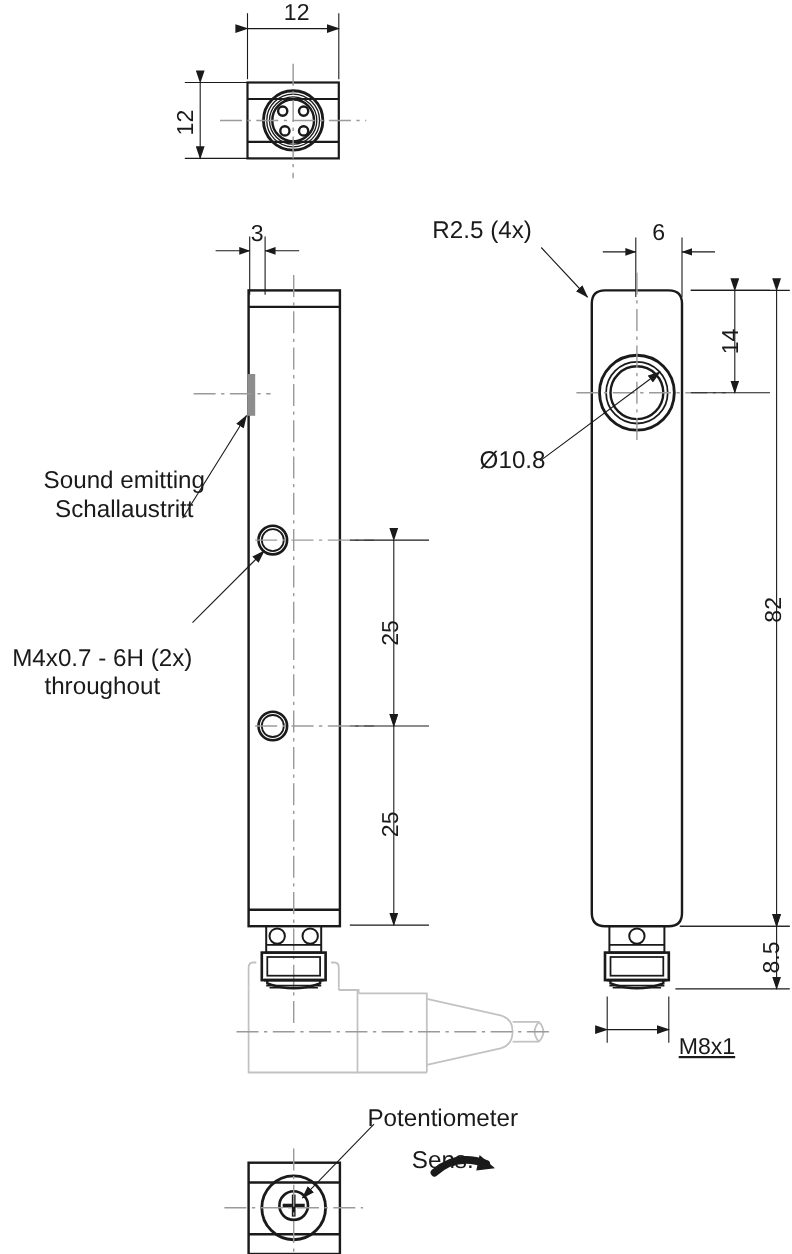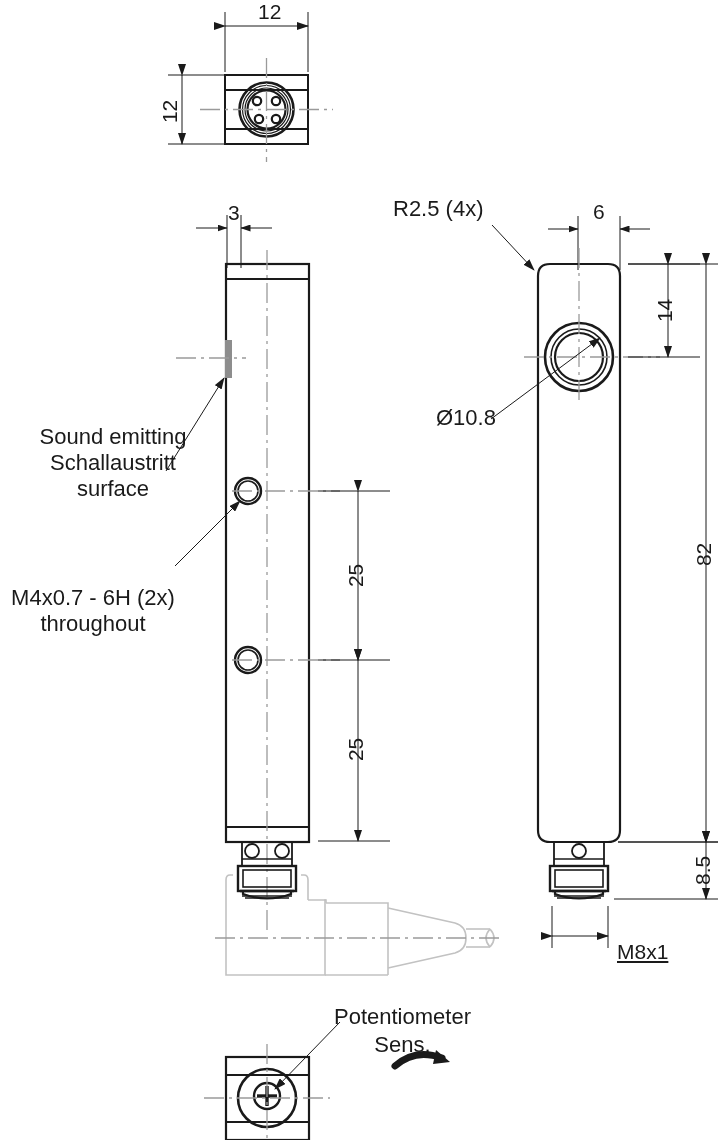"surface" div { html: <div>surface</div> -> none }
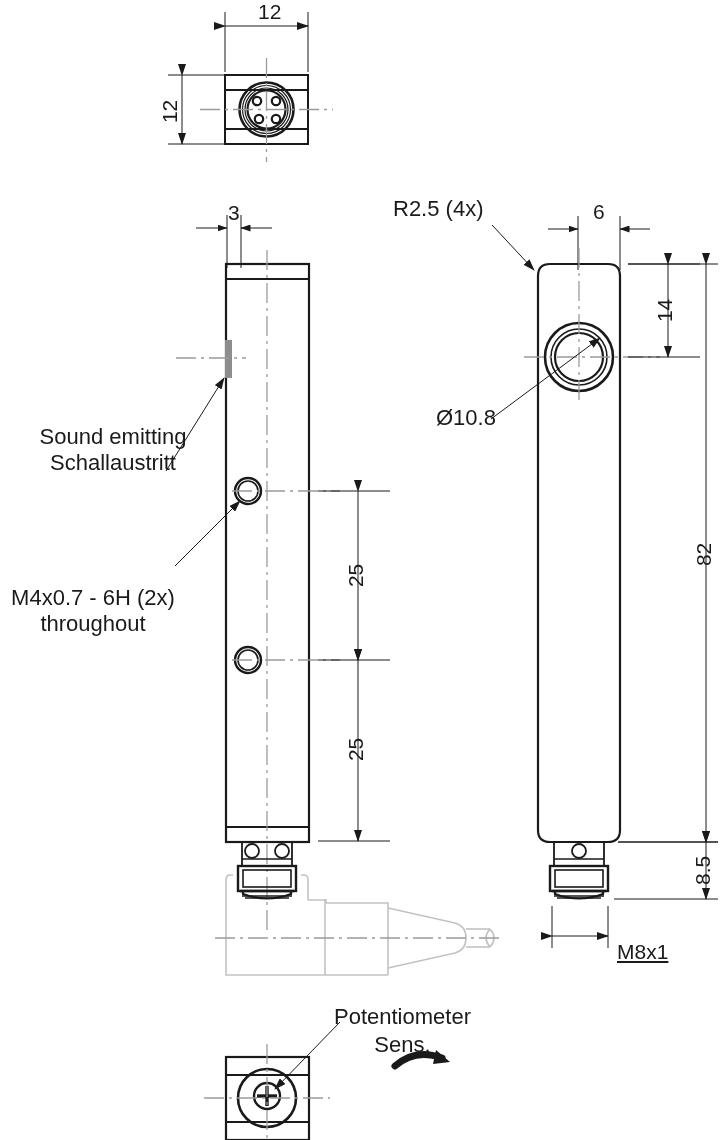"Sens." div { margin-top: 2px -> 12px }
